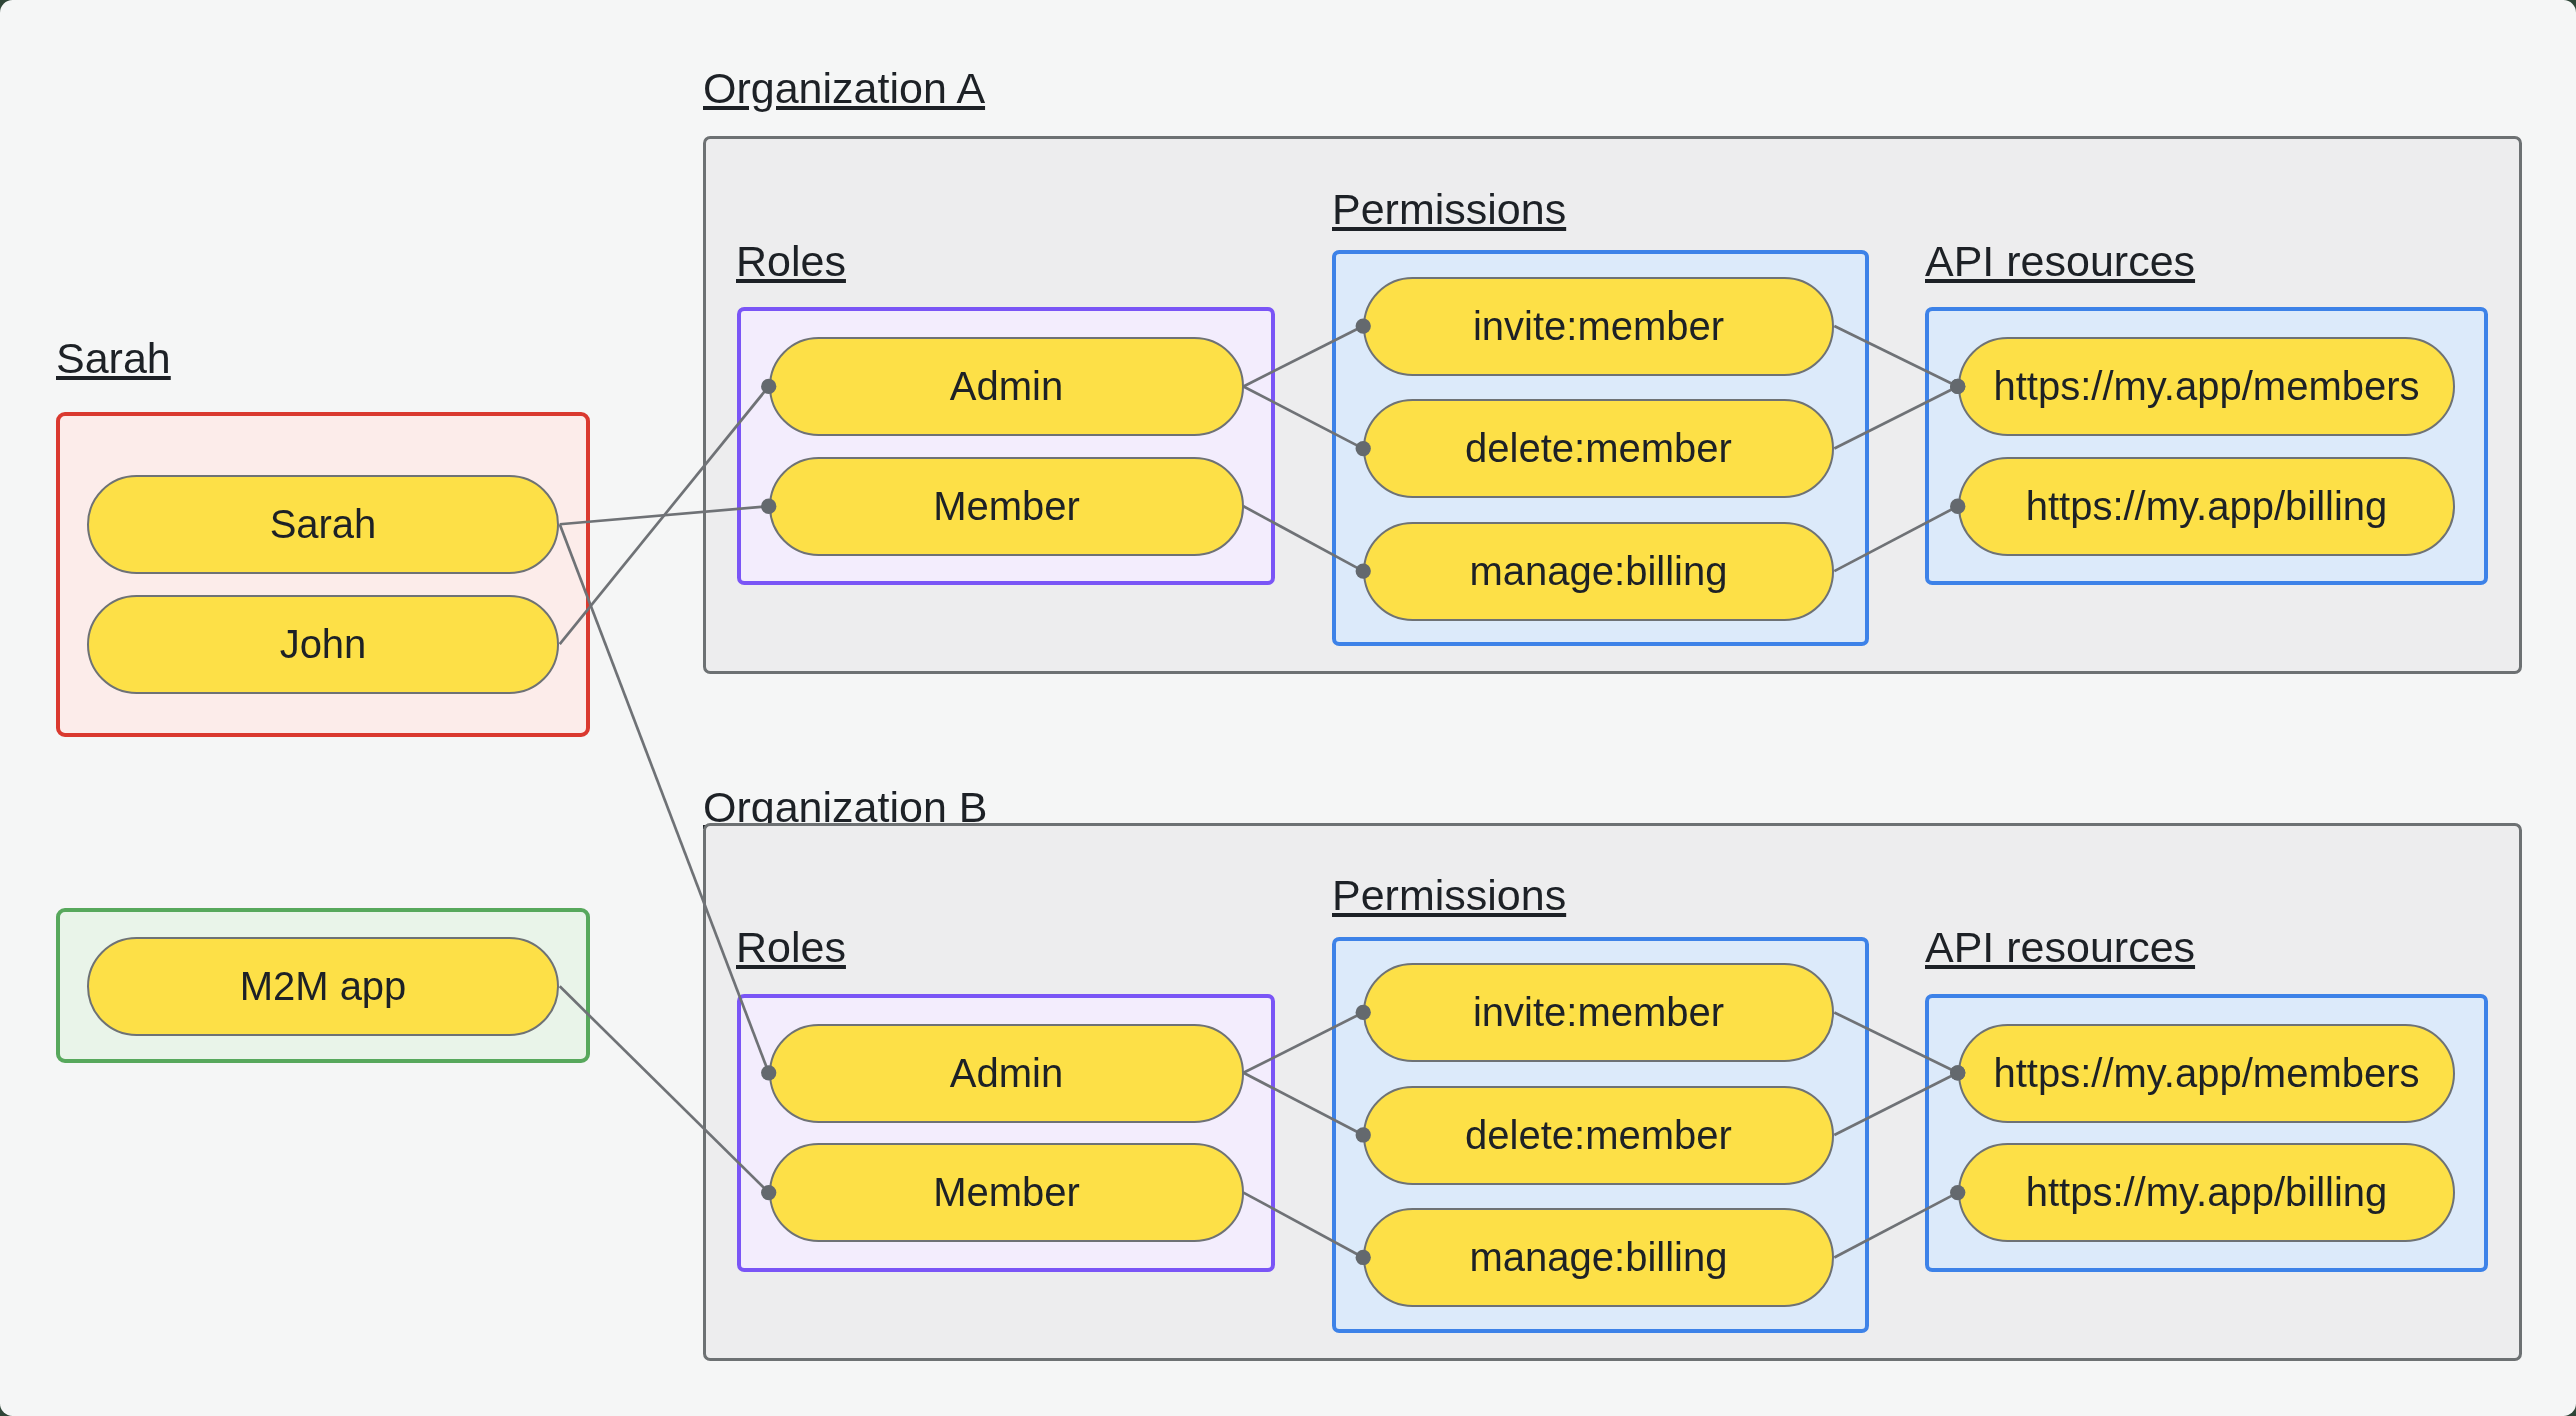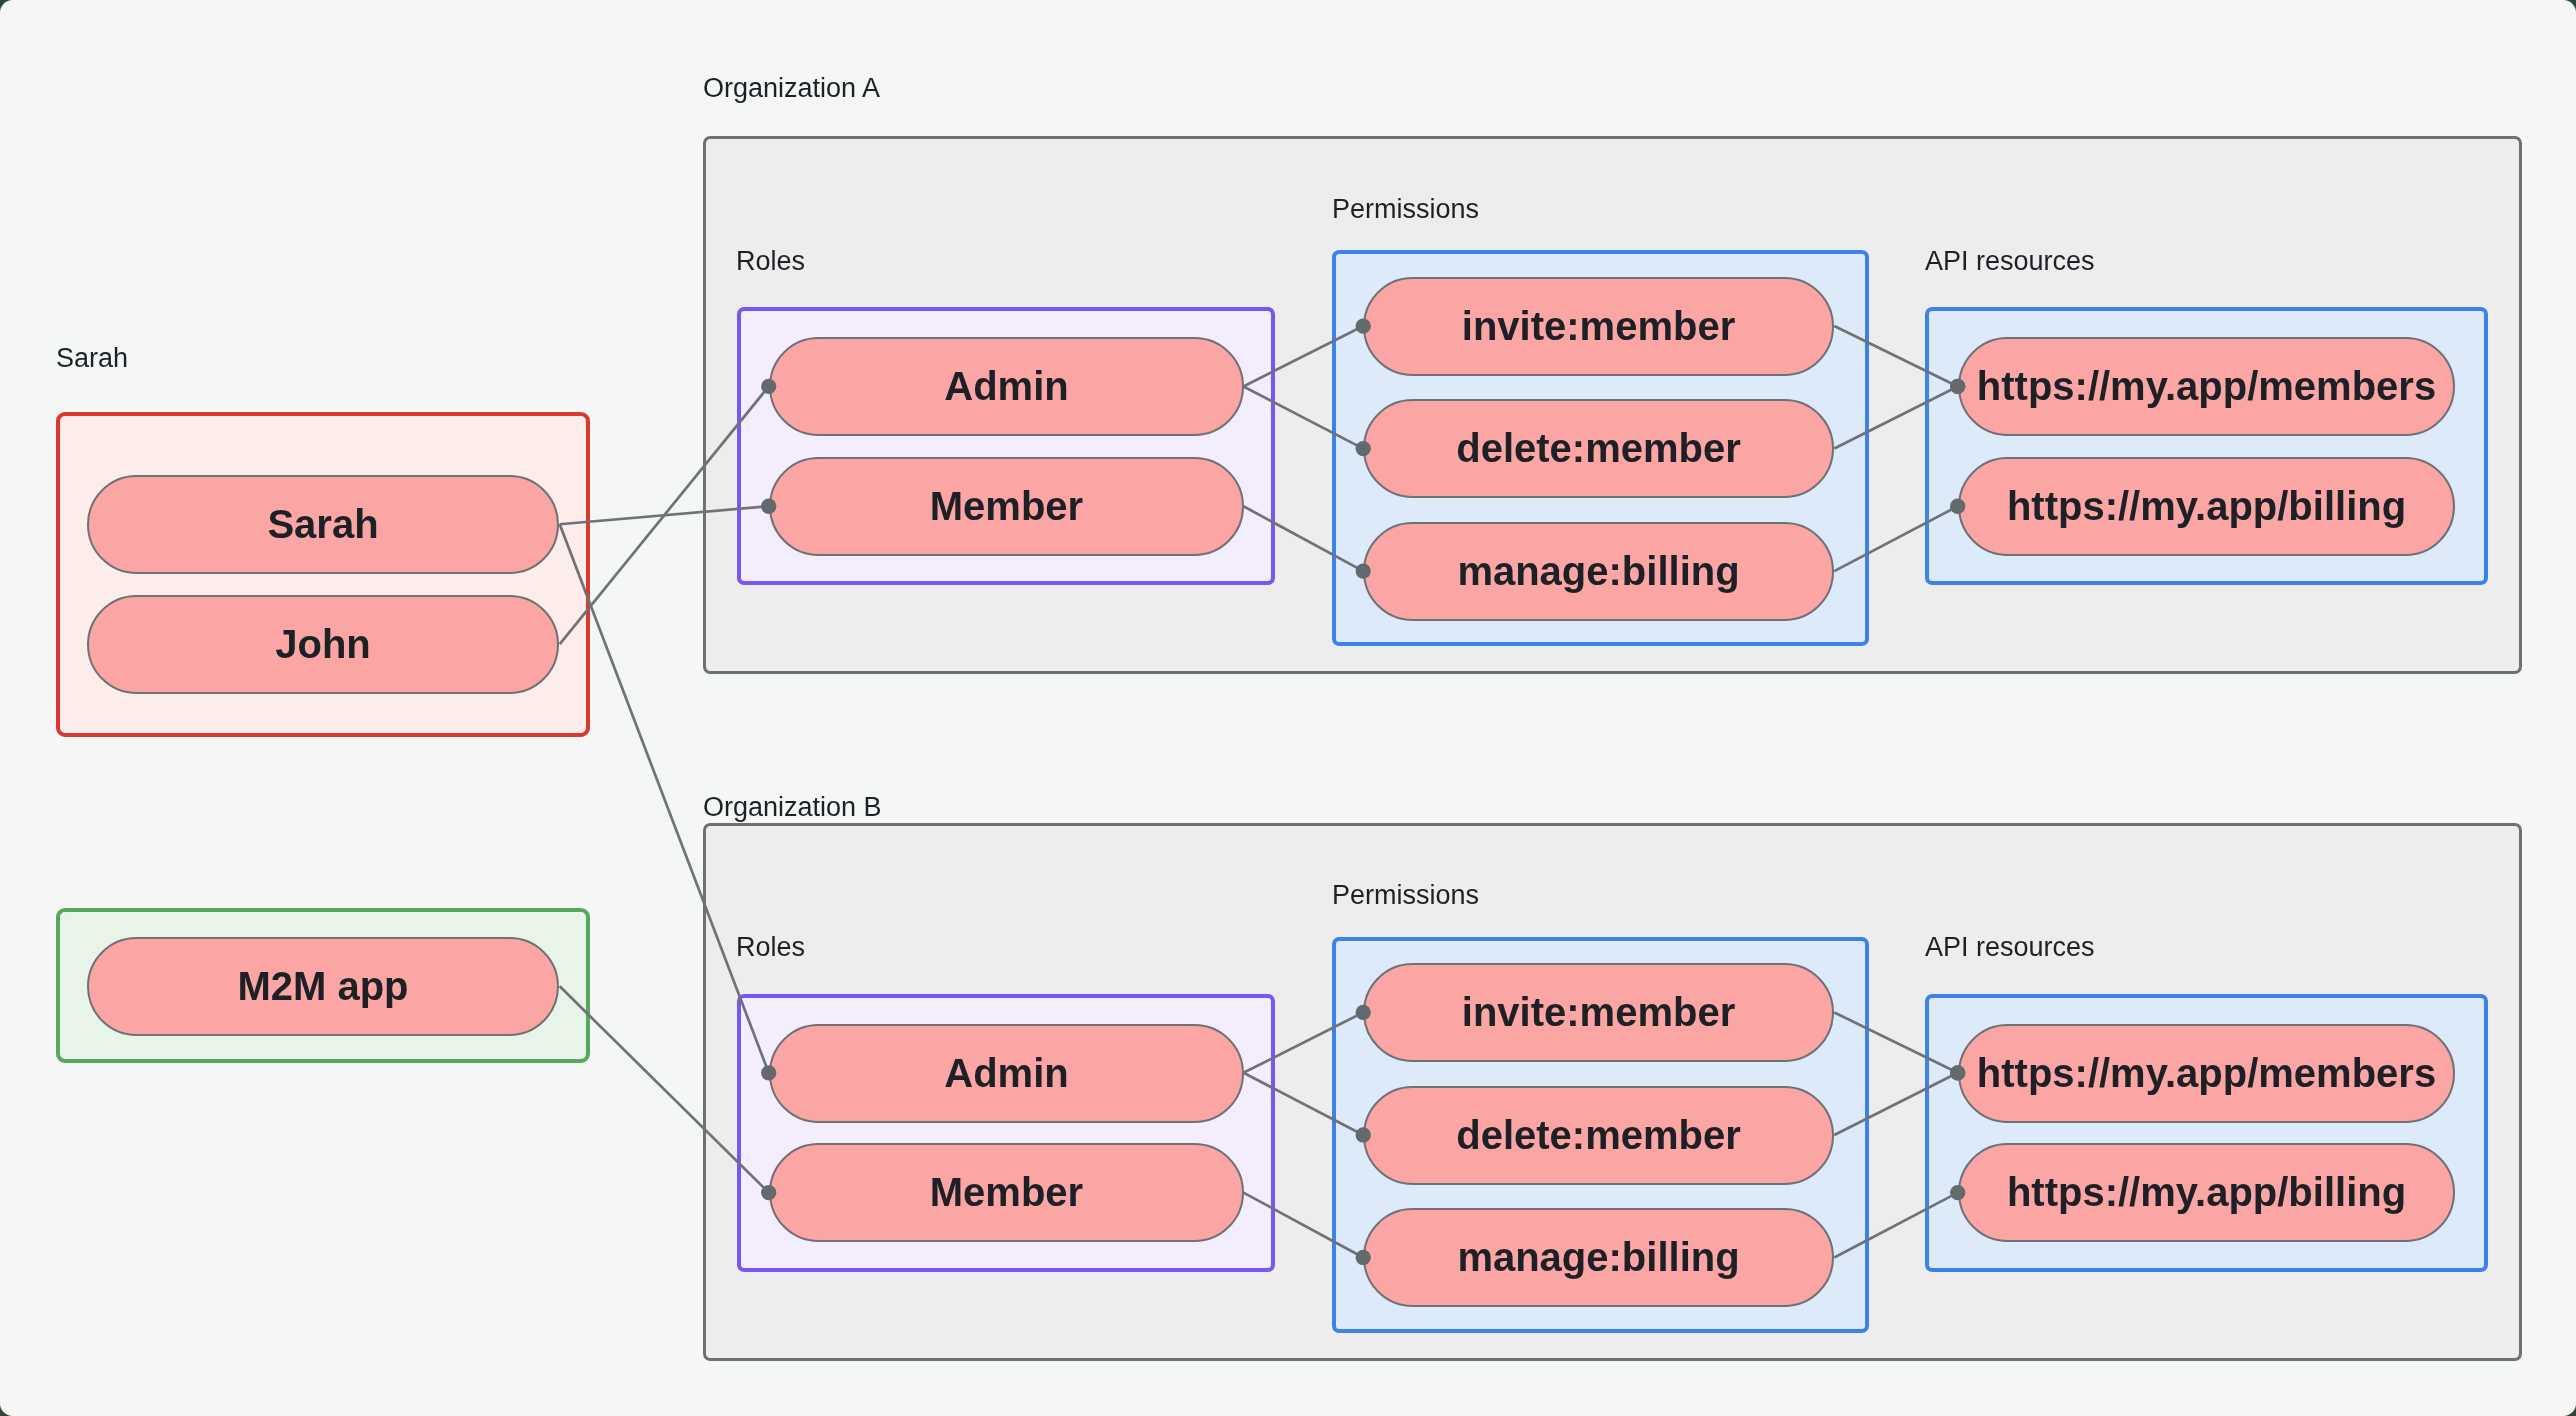"Organization A" .label { font-size: 27px -> 43px; text-decoration: none -> underline }
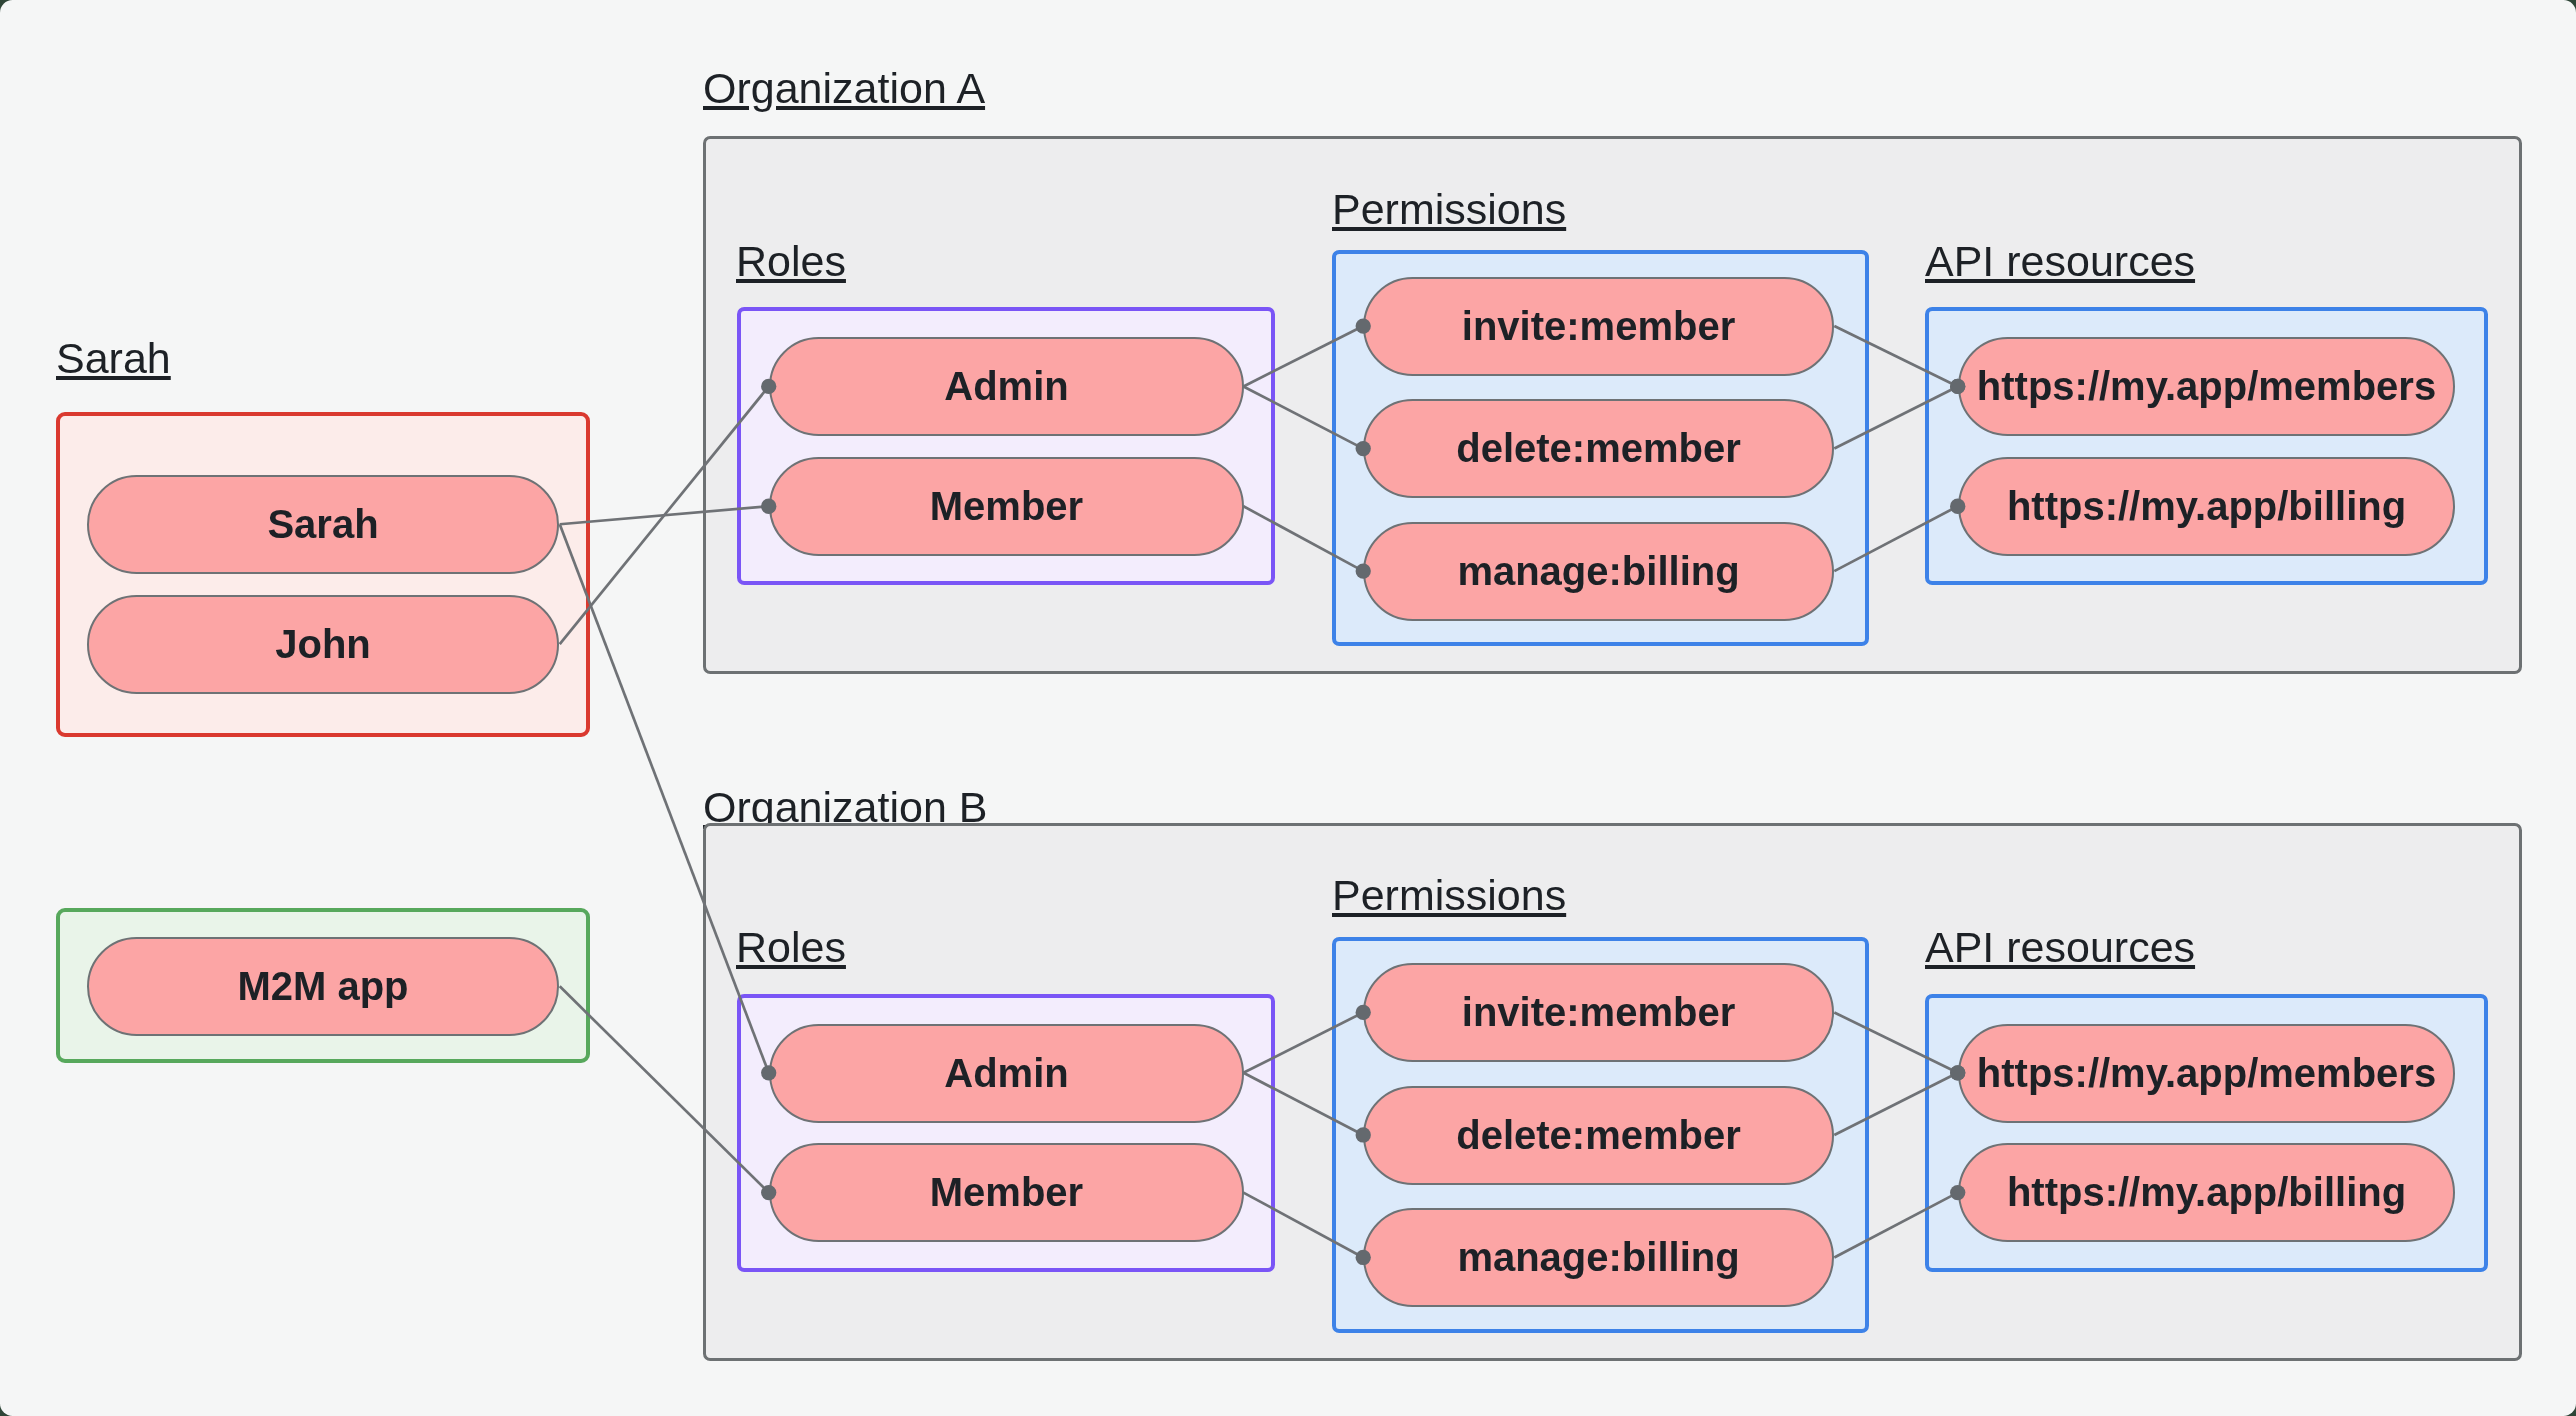"invite:member" .pill { background: #fca5a5 -> #fde047; font-weight: bold -> none }
